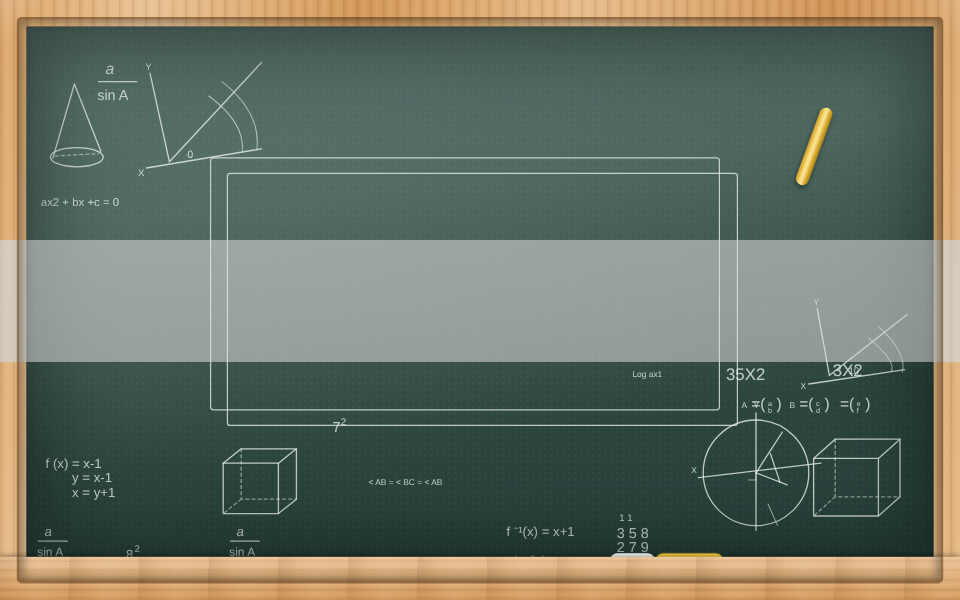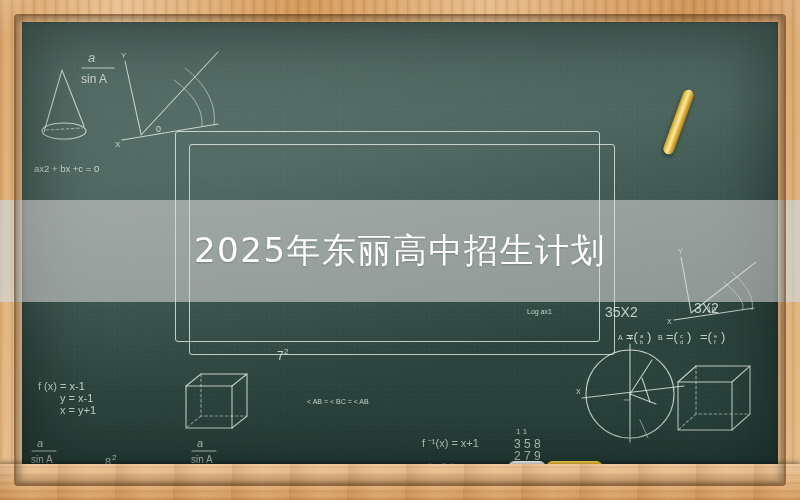"2025年东丽高中招生计划" div.band-title { html: <div>2025年东丽高中招生计划</div> -> none }
